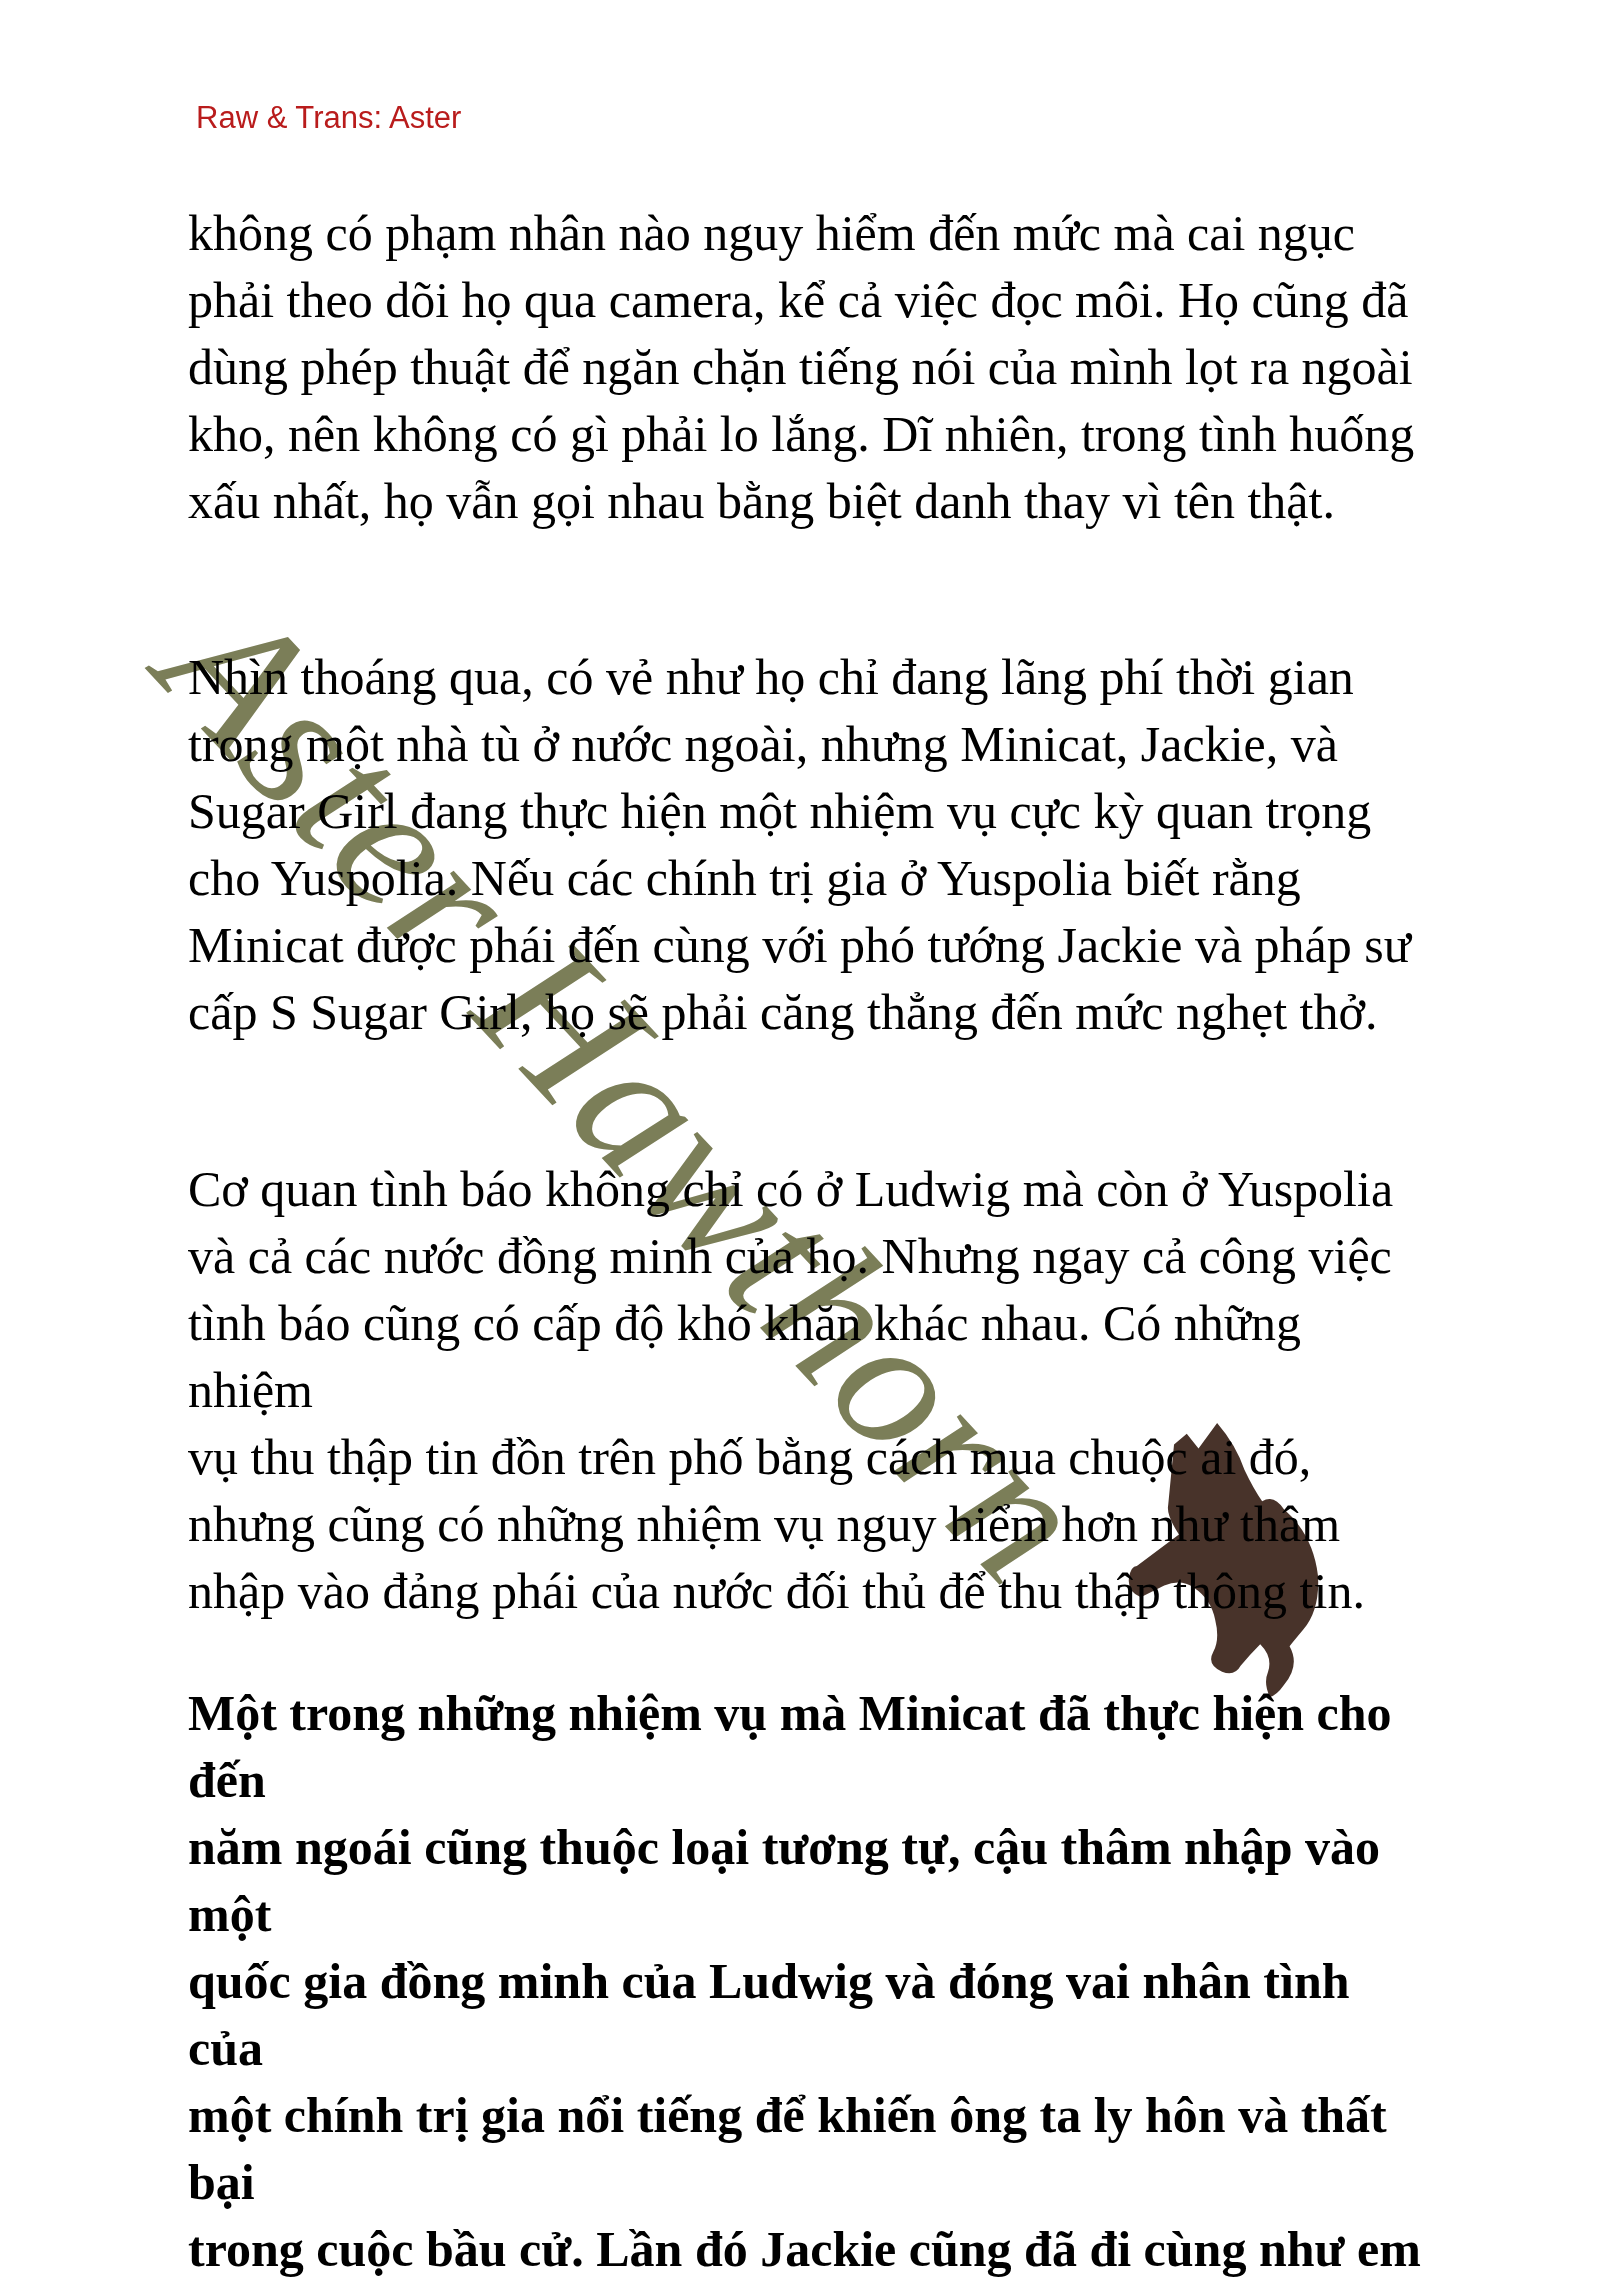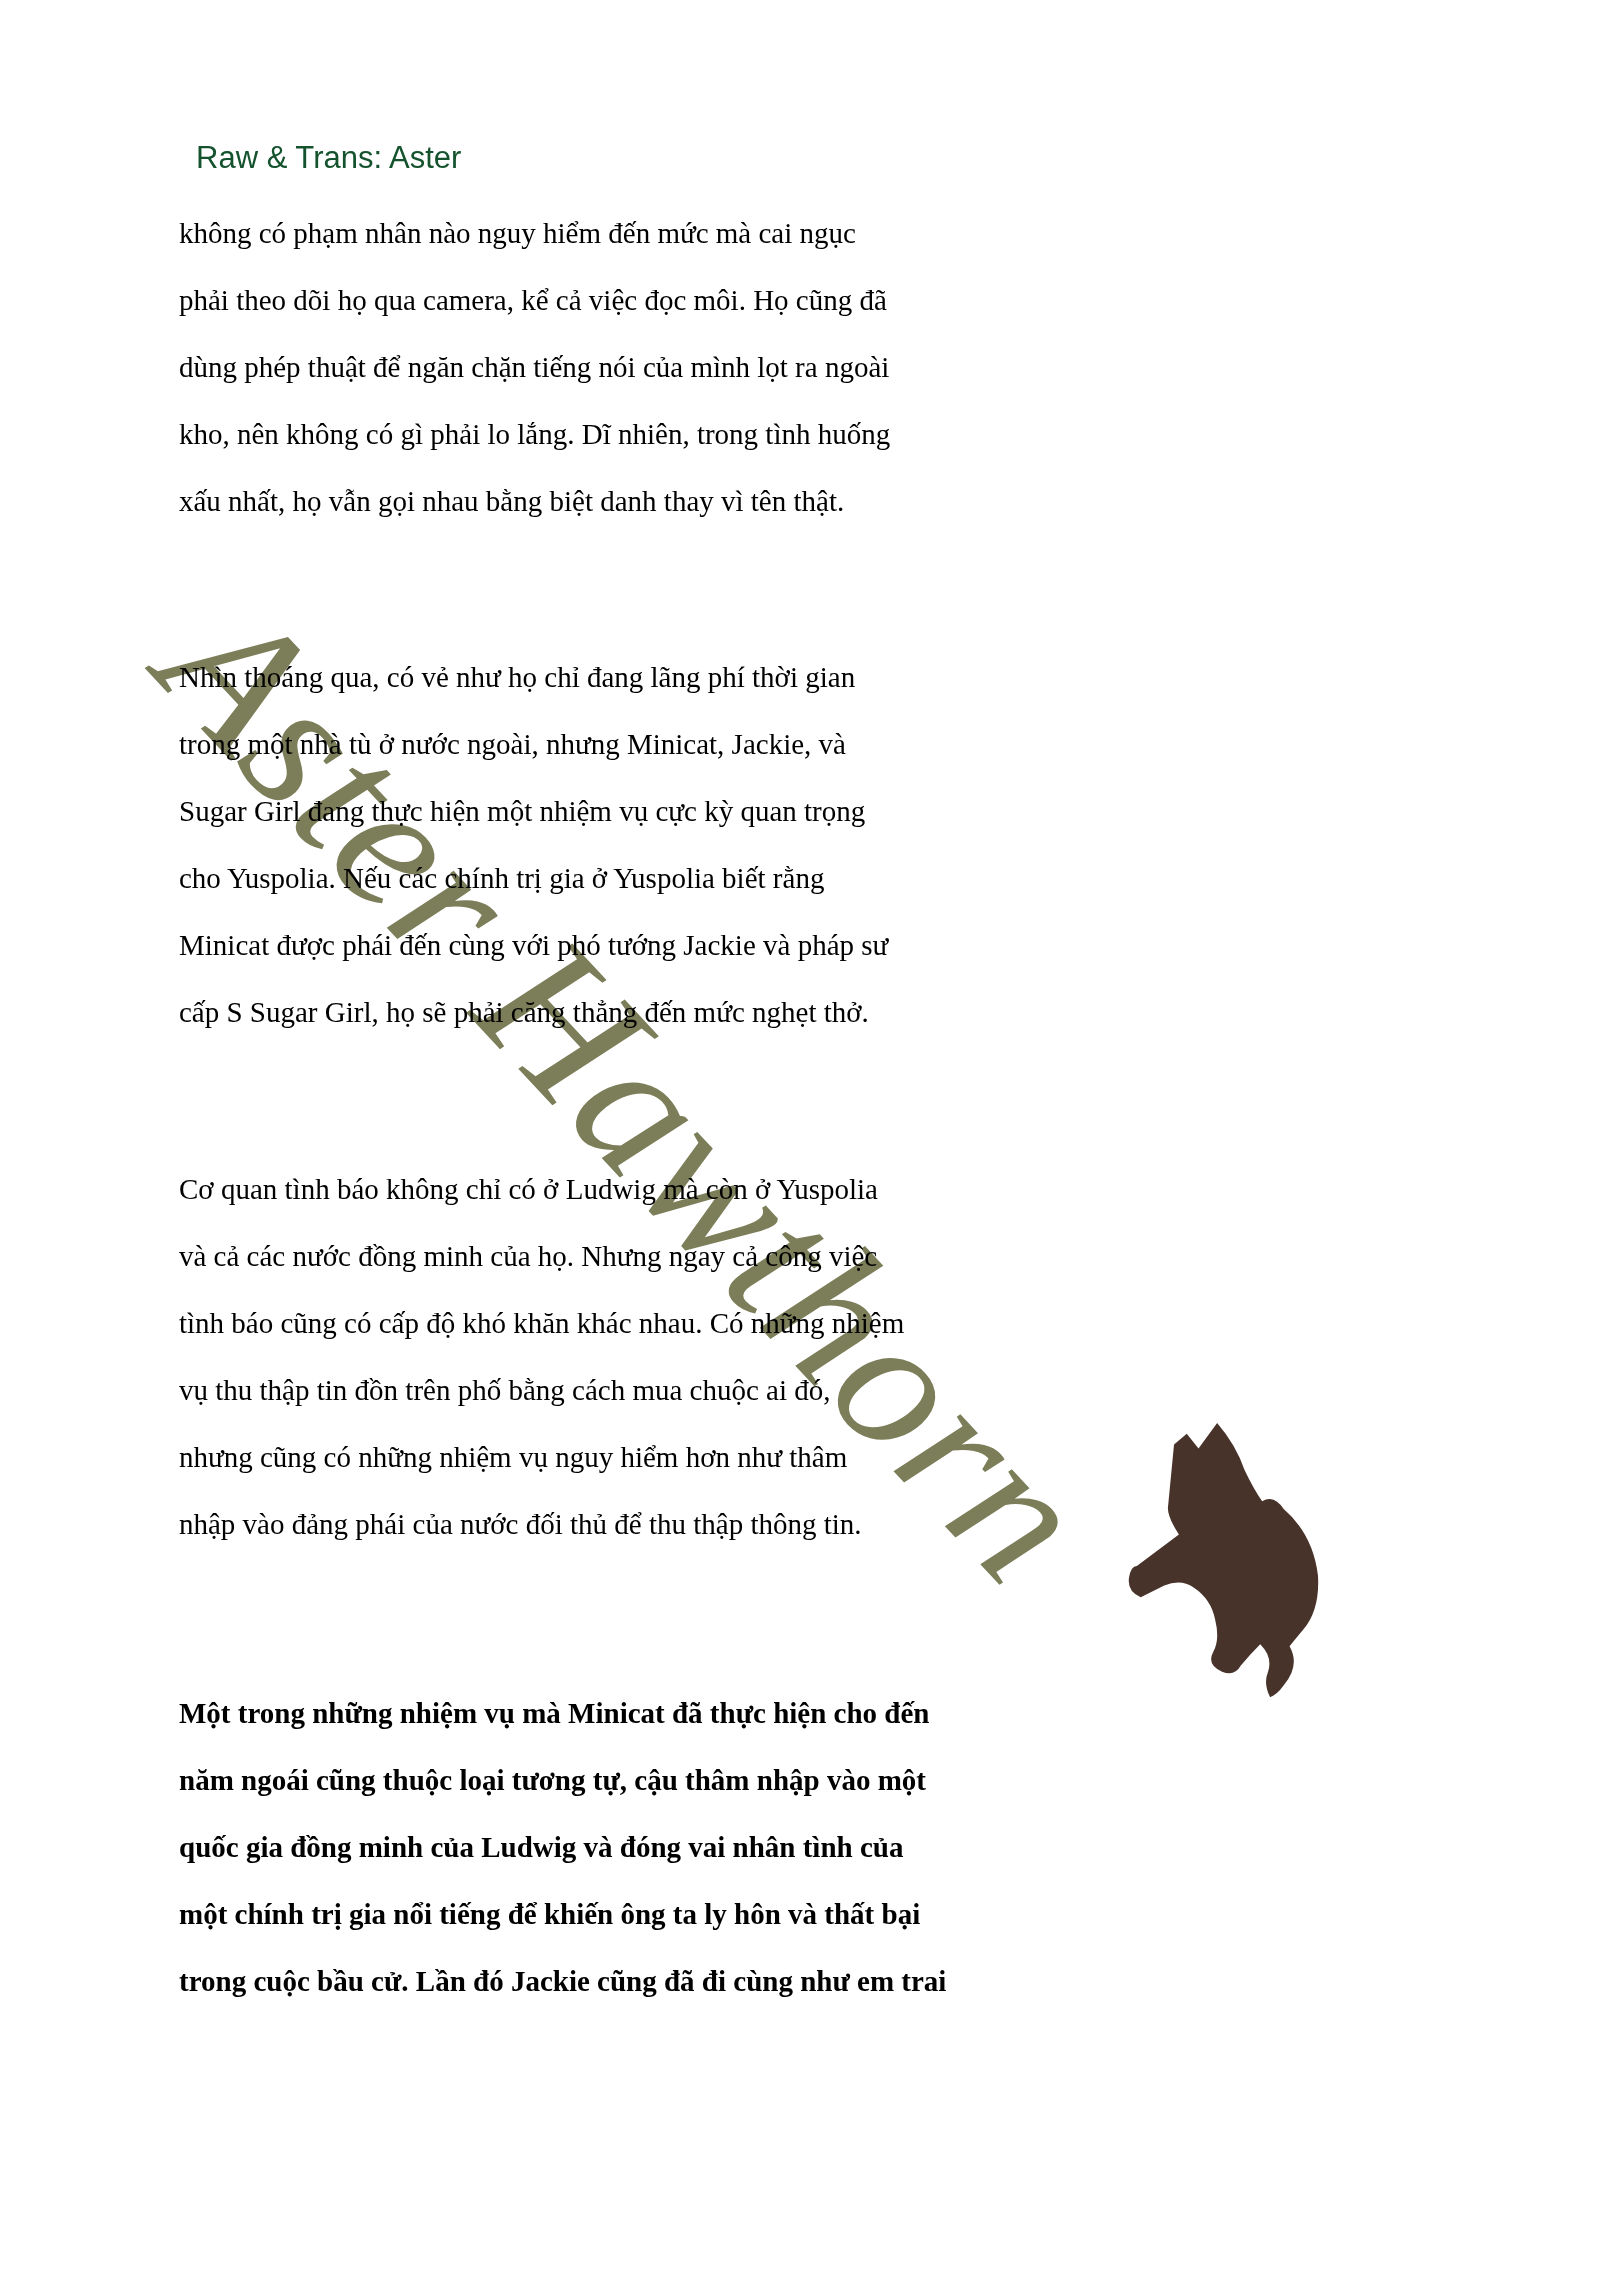"Raw & Trans: Aster" .credit-header { color: #14532d -> #b91c1c; margin-top: 40px -> none }
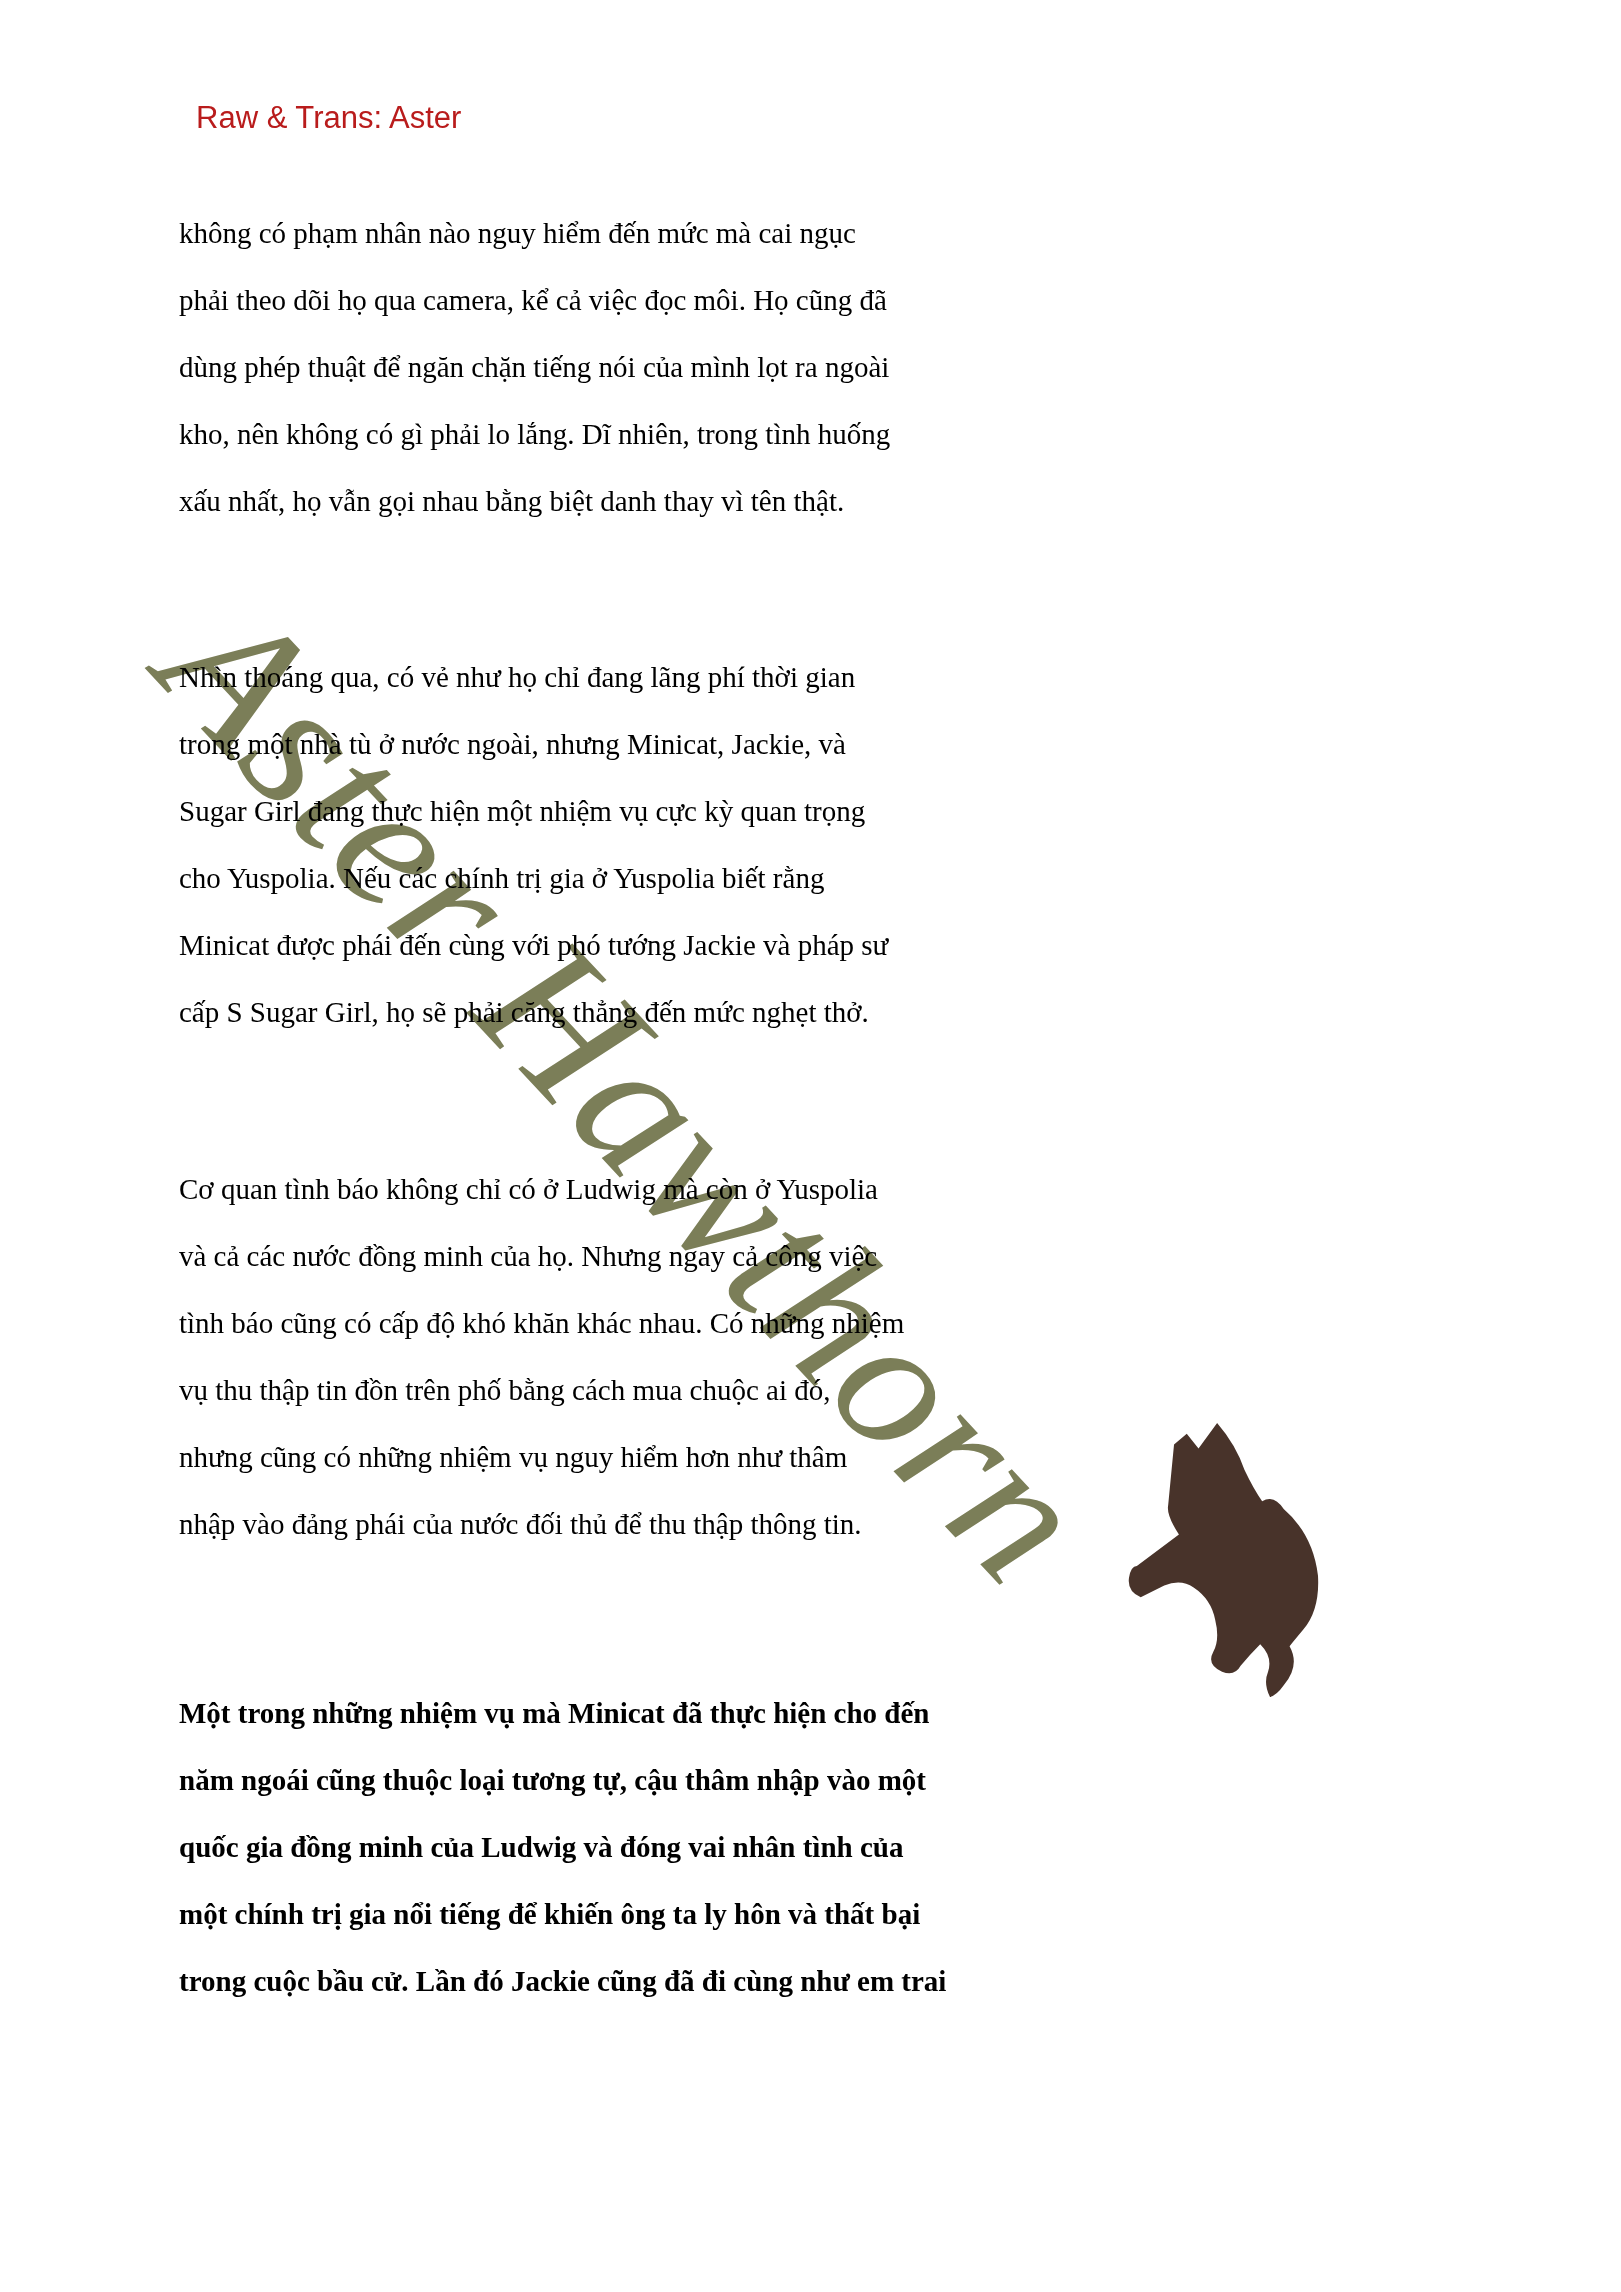"không có phạm nhân nào" .body-paragraph { font-size: 29px -> 50px; left: 179px -> 188px }
